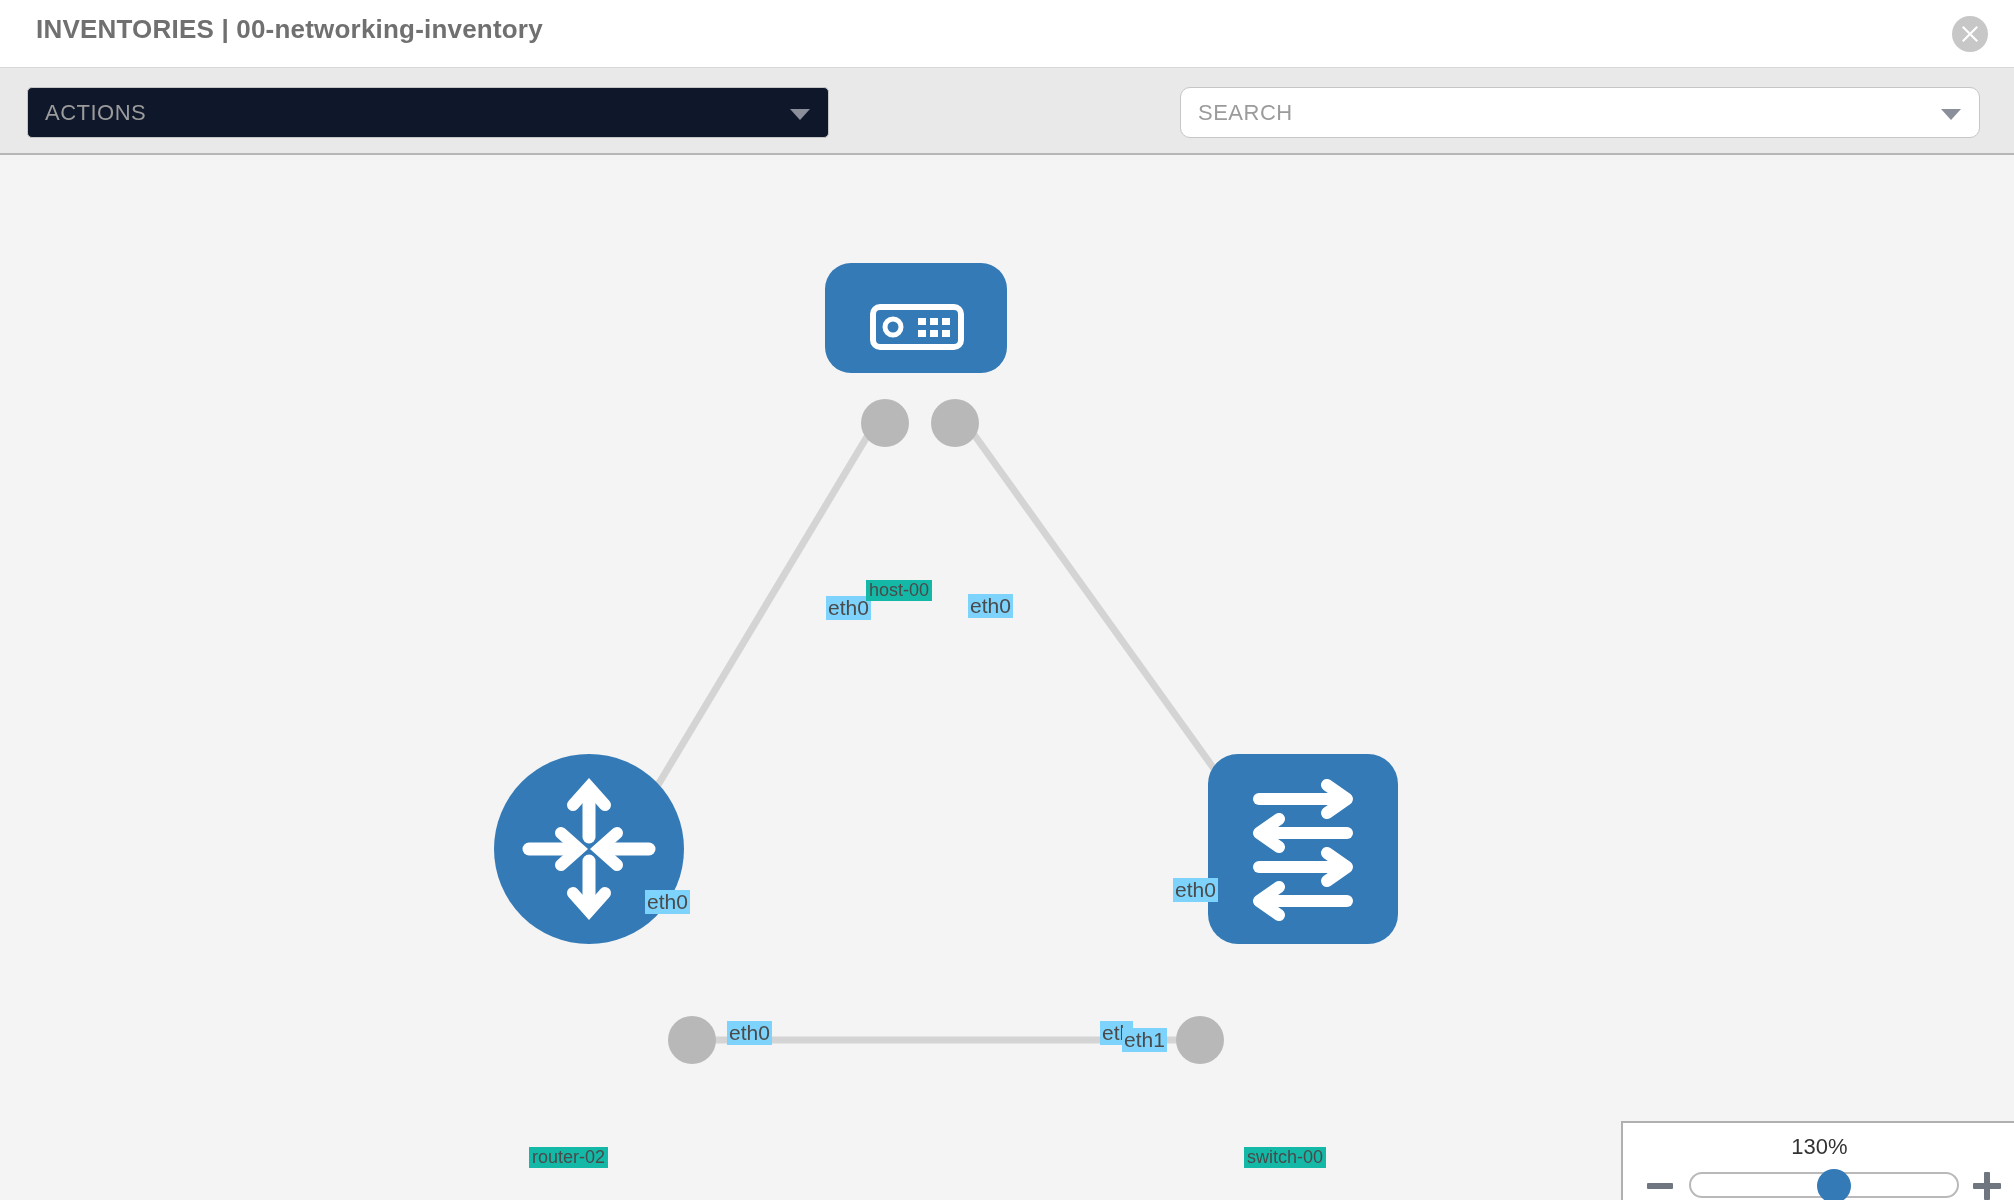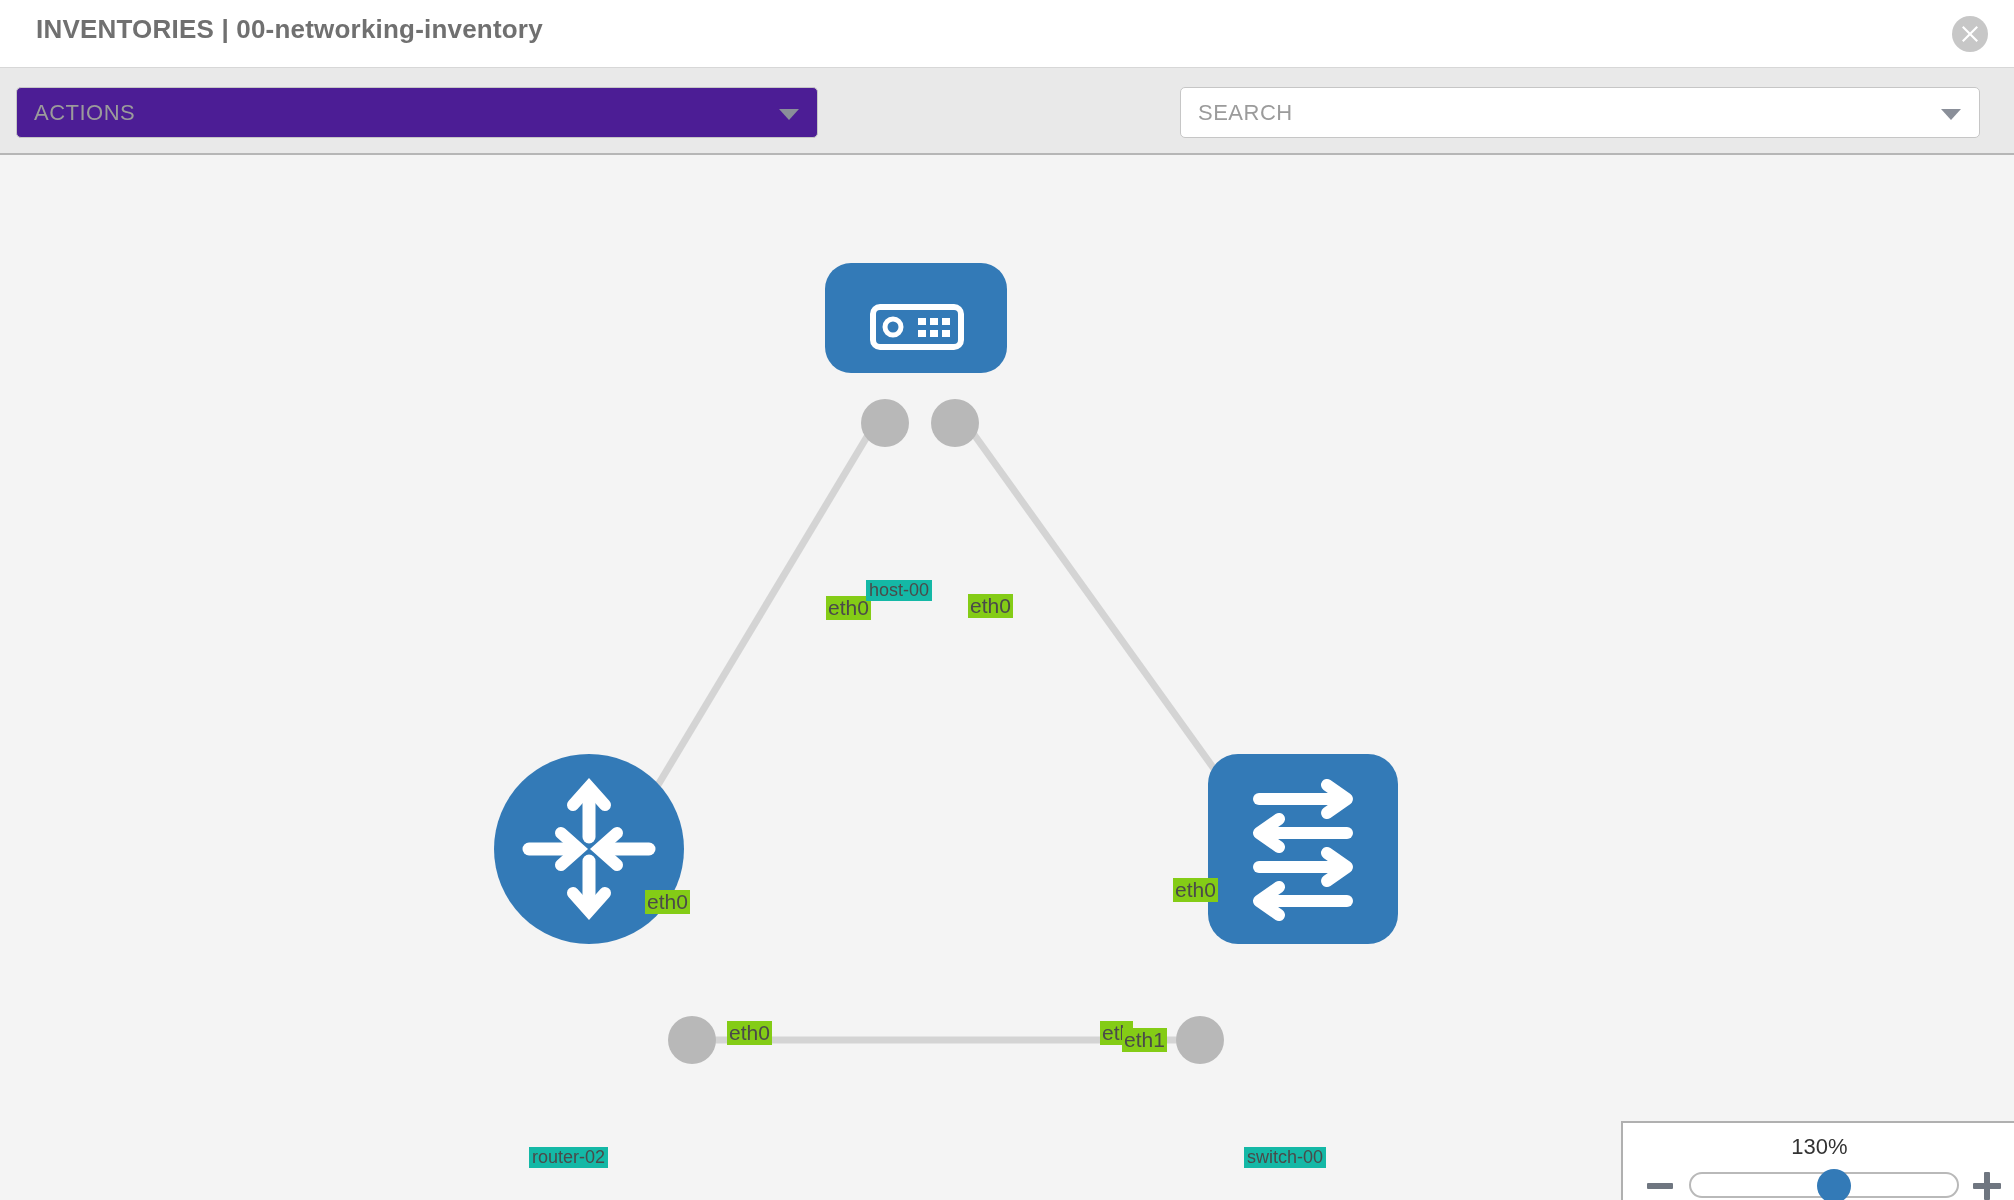"ACTIONS" .actions-select { background: #4c1d95 -> #0f172a; left: 16px -> 27px }
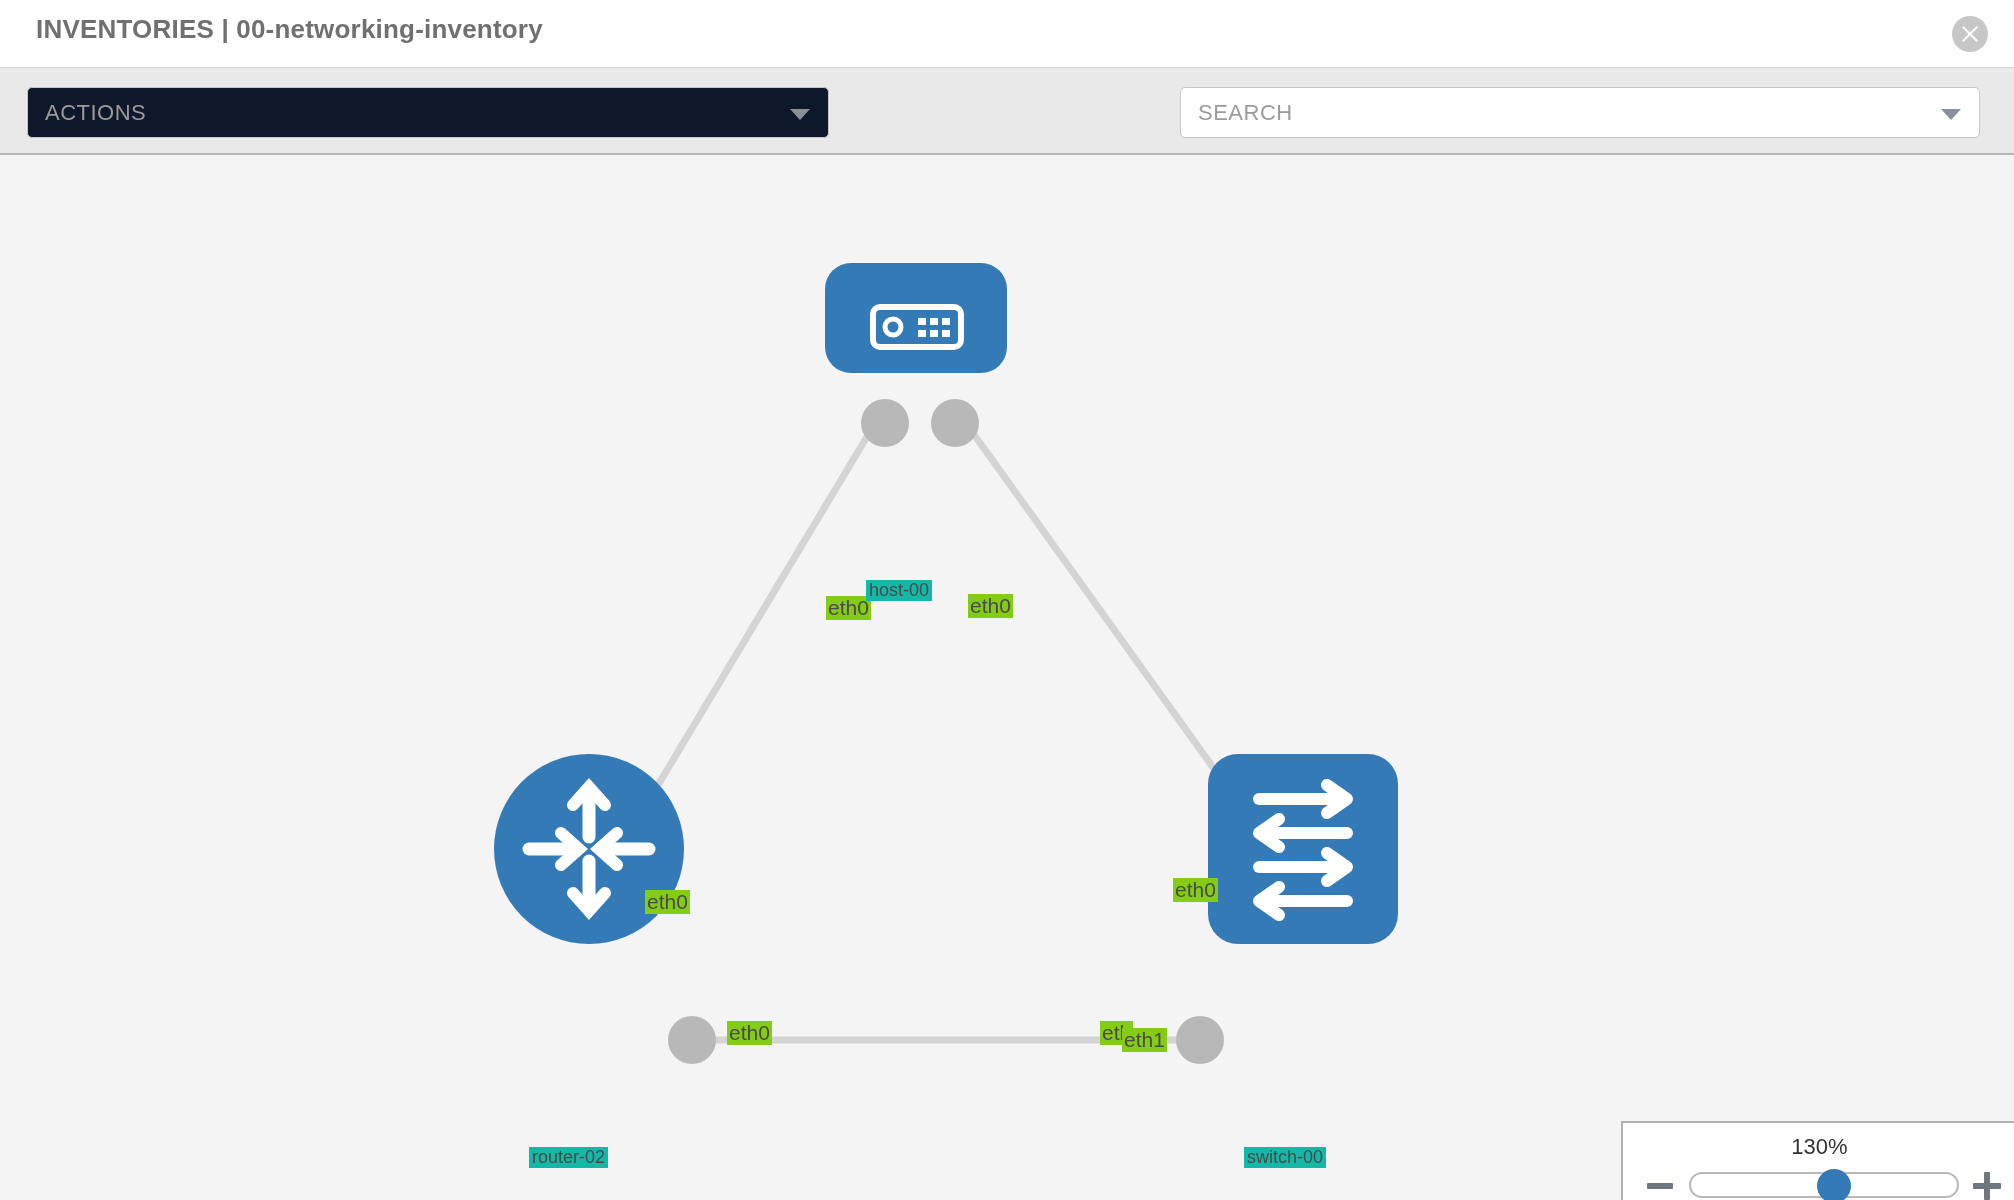"SEARCH" .search-wrap { border-radius: 5px -> 10px }
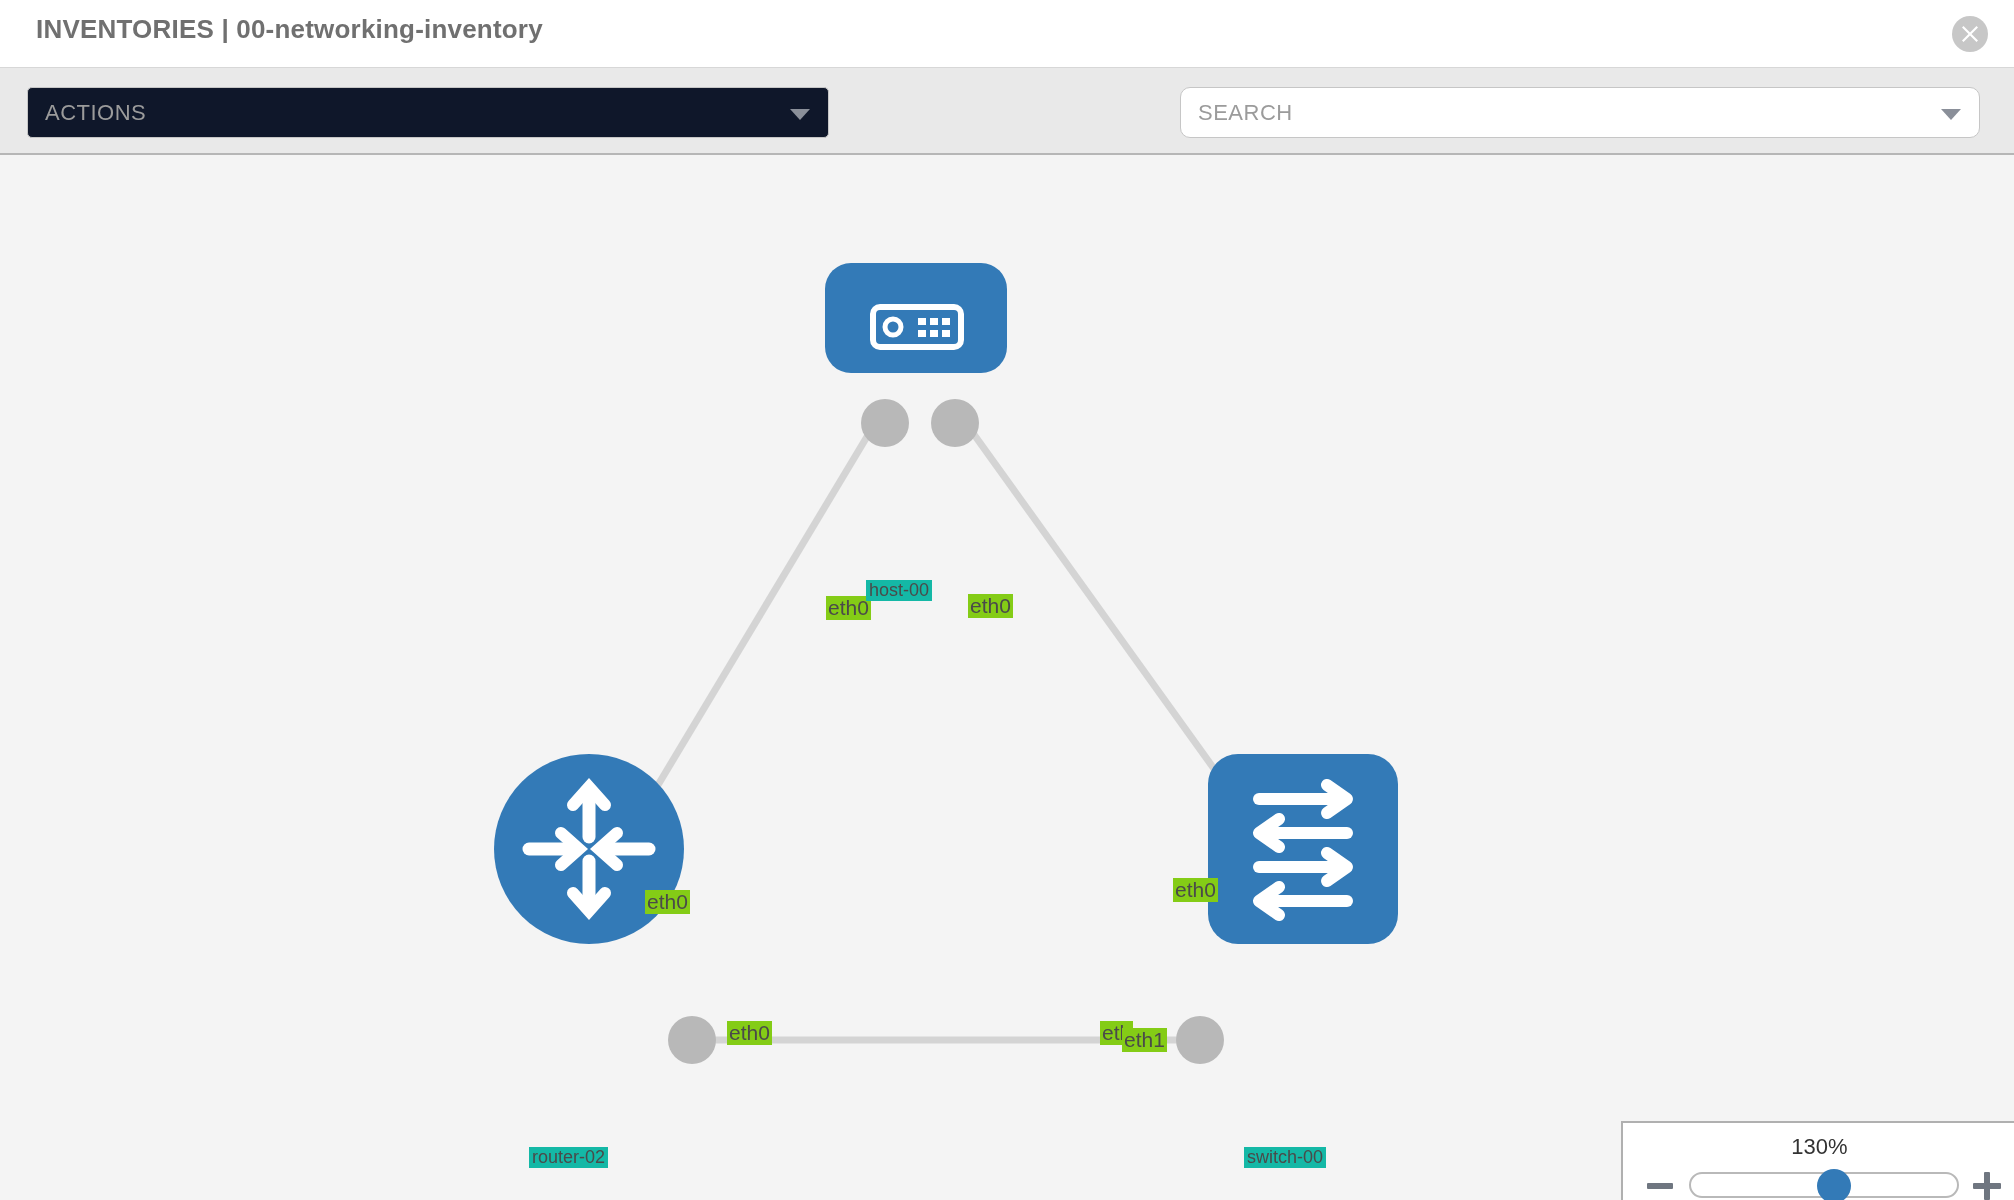"eth0" .edge-label { background: #84cc16 -> #7dd3fc }
